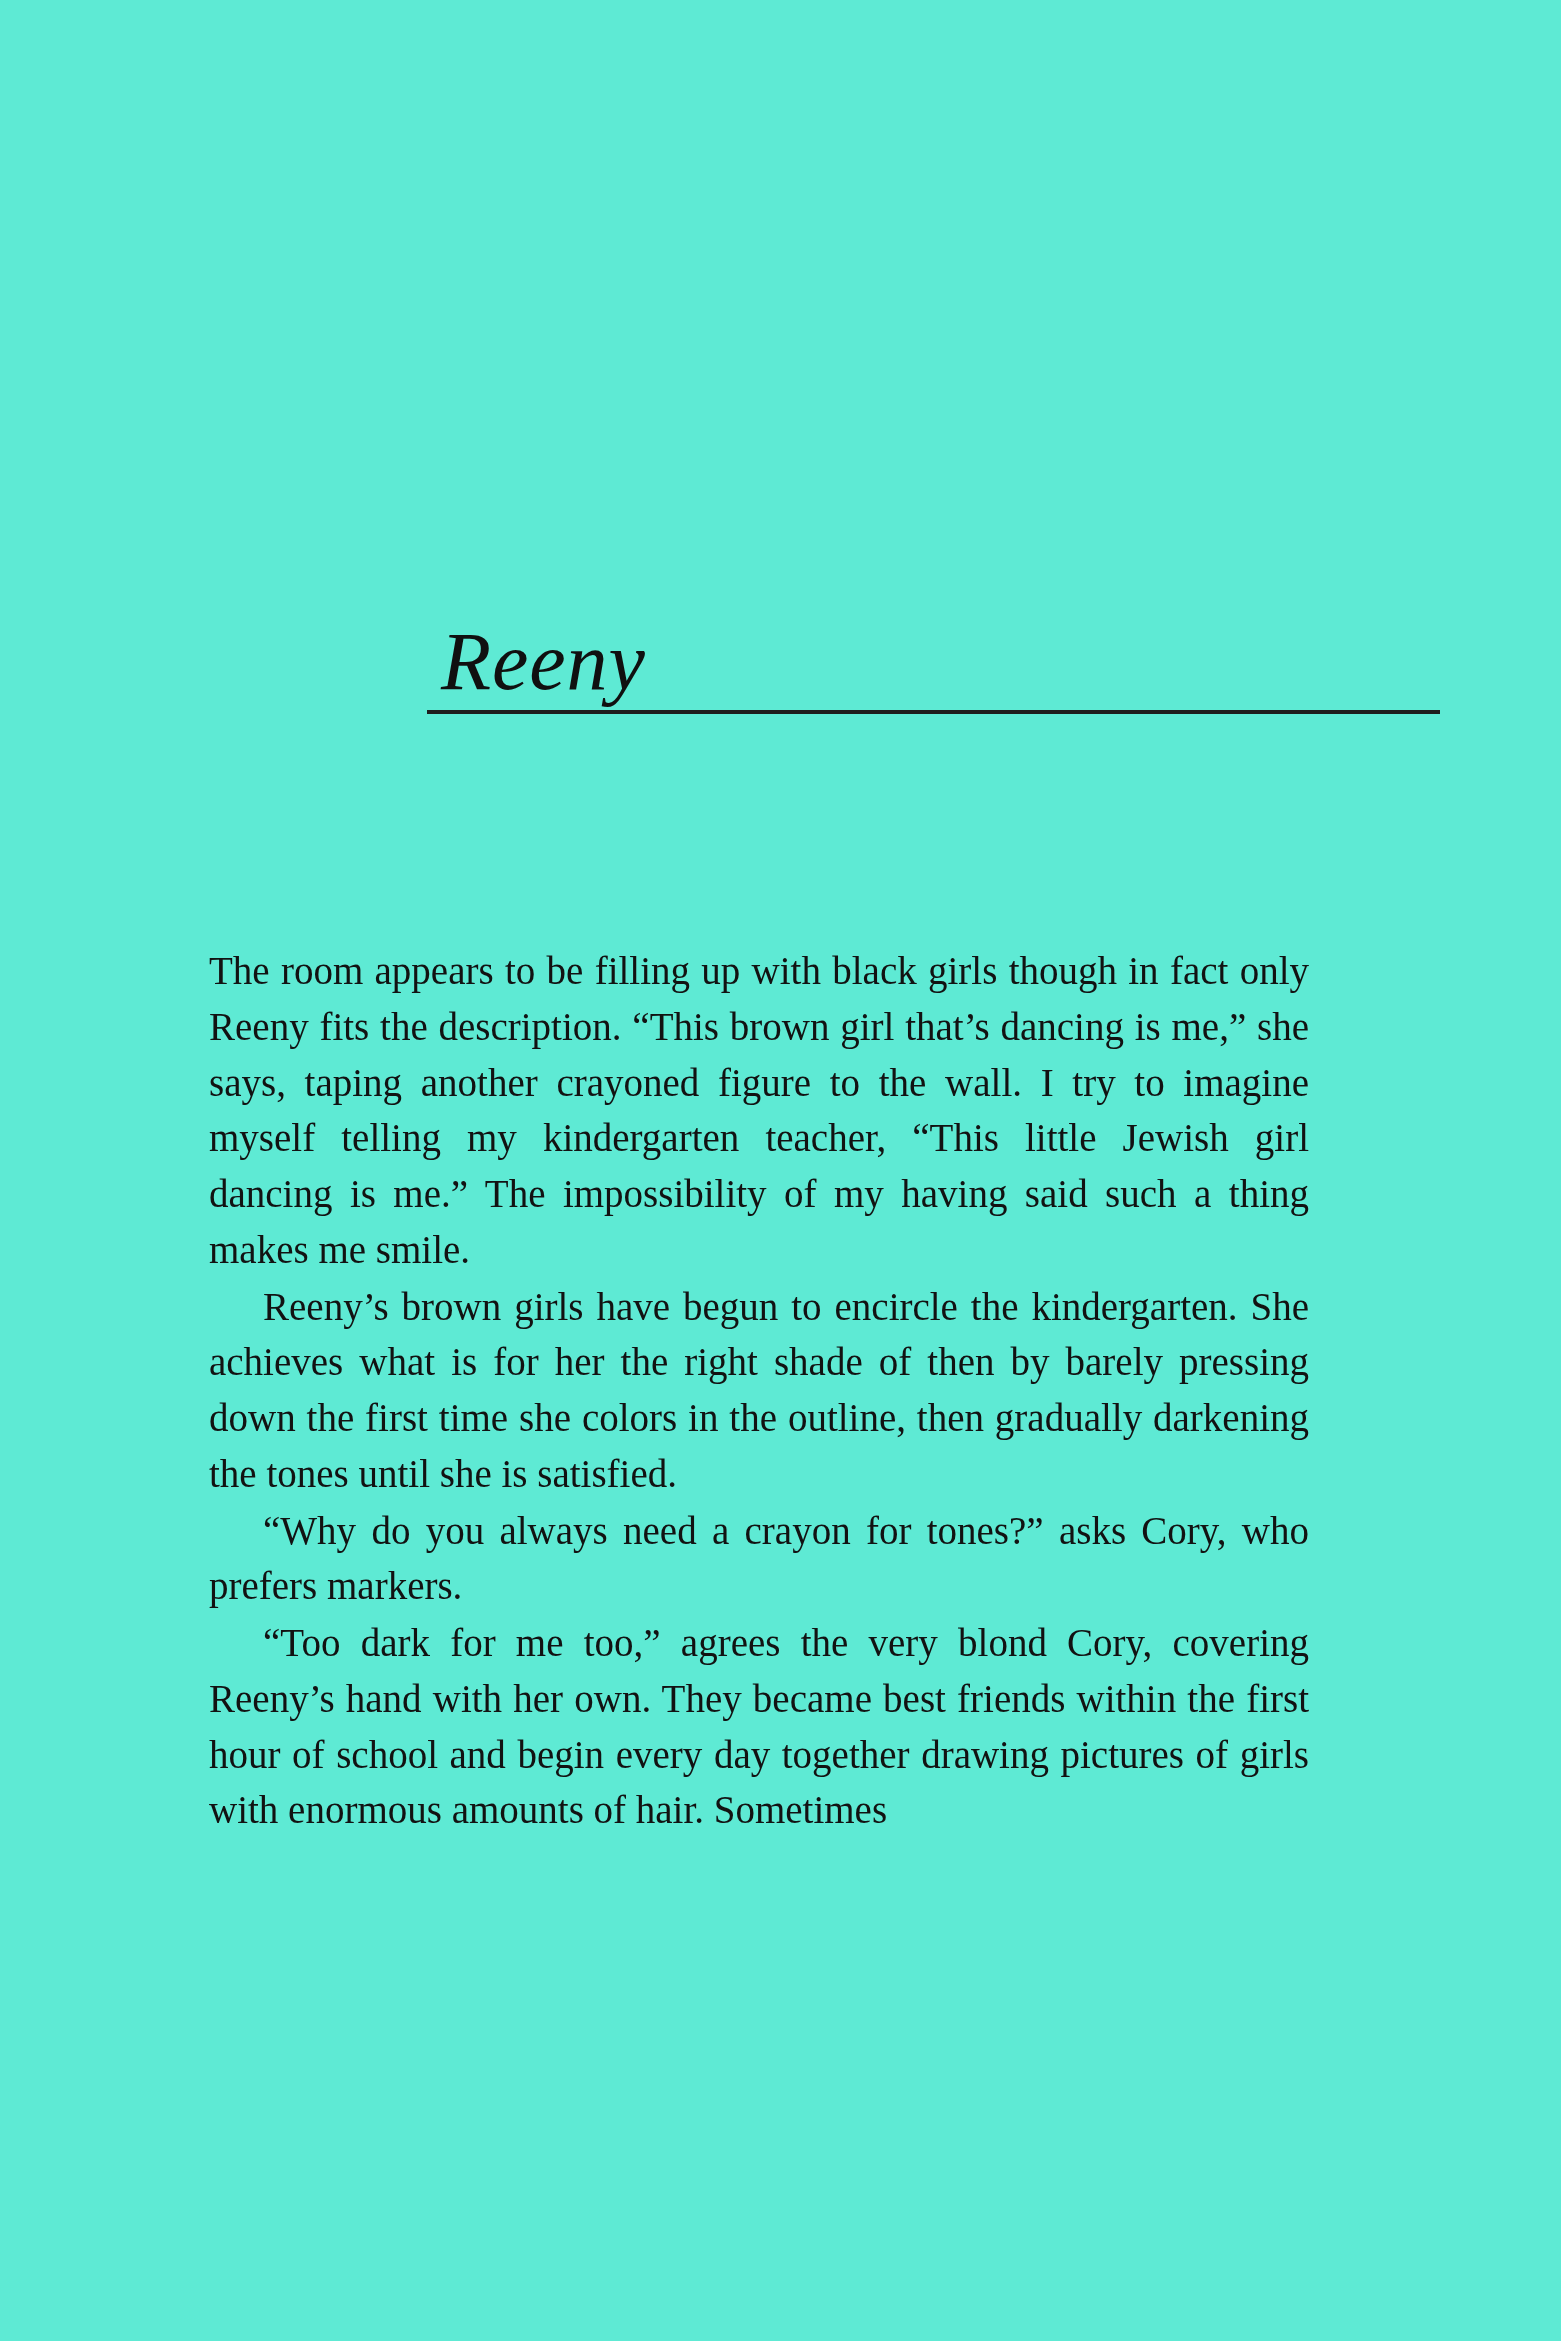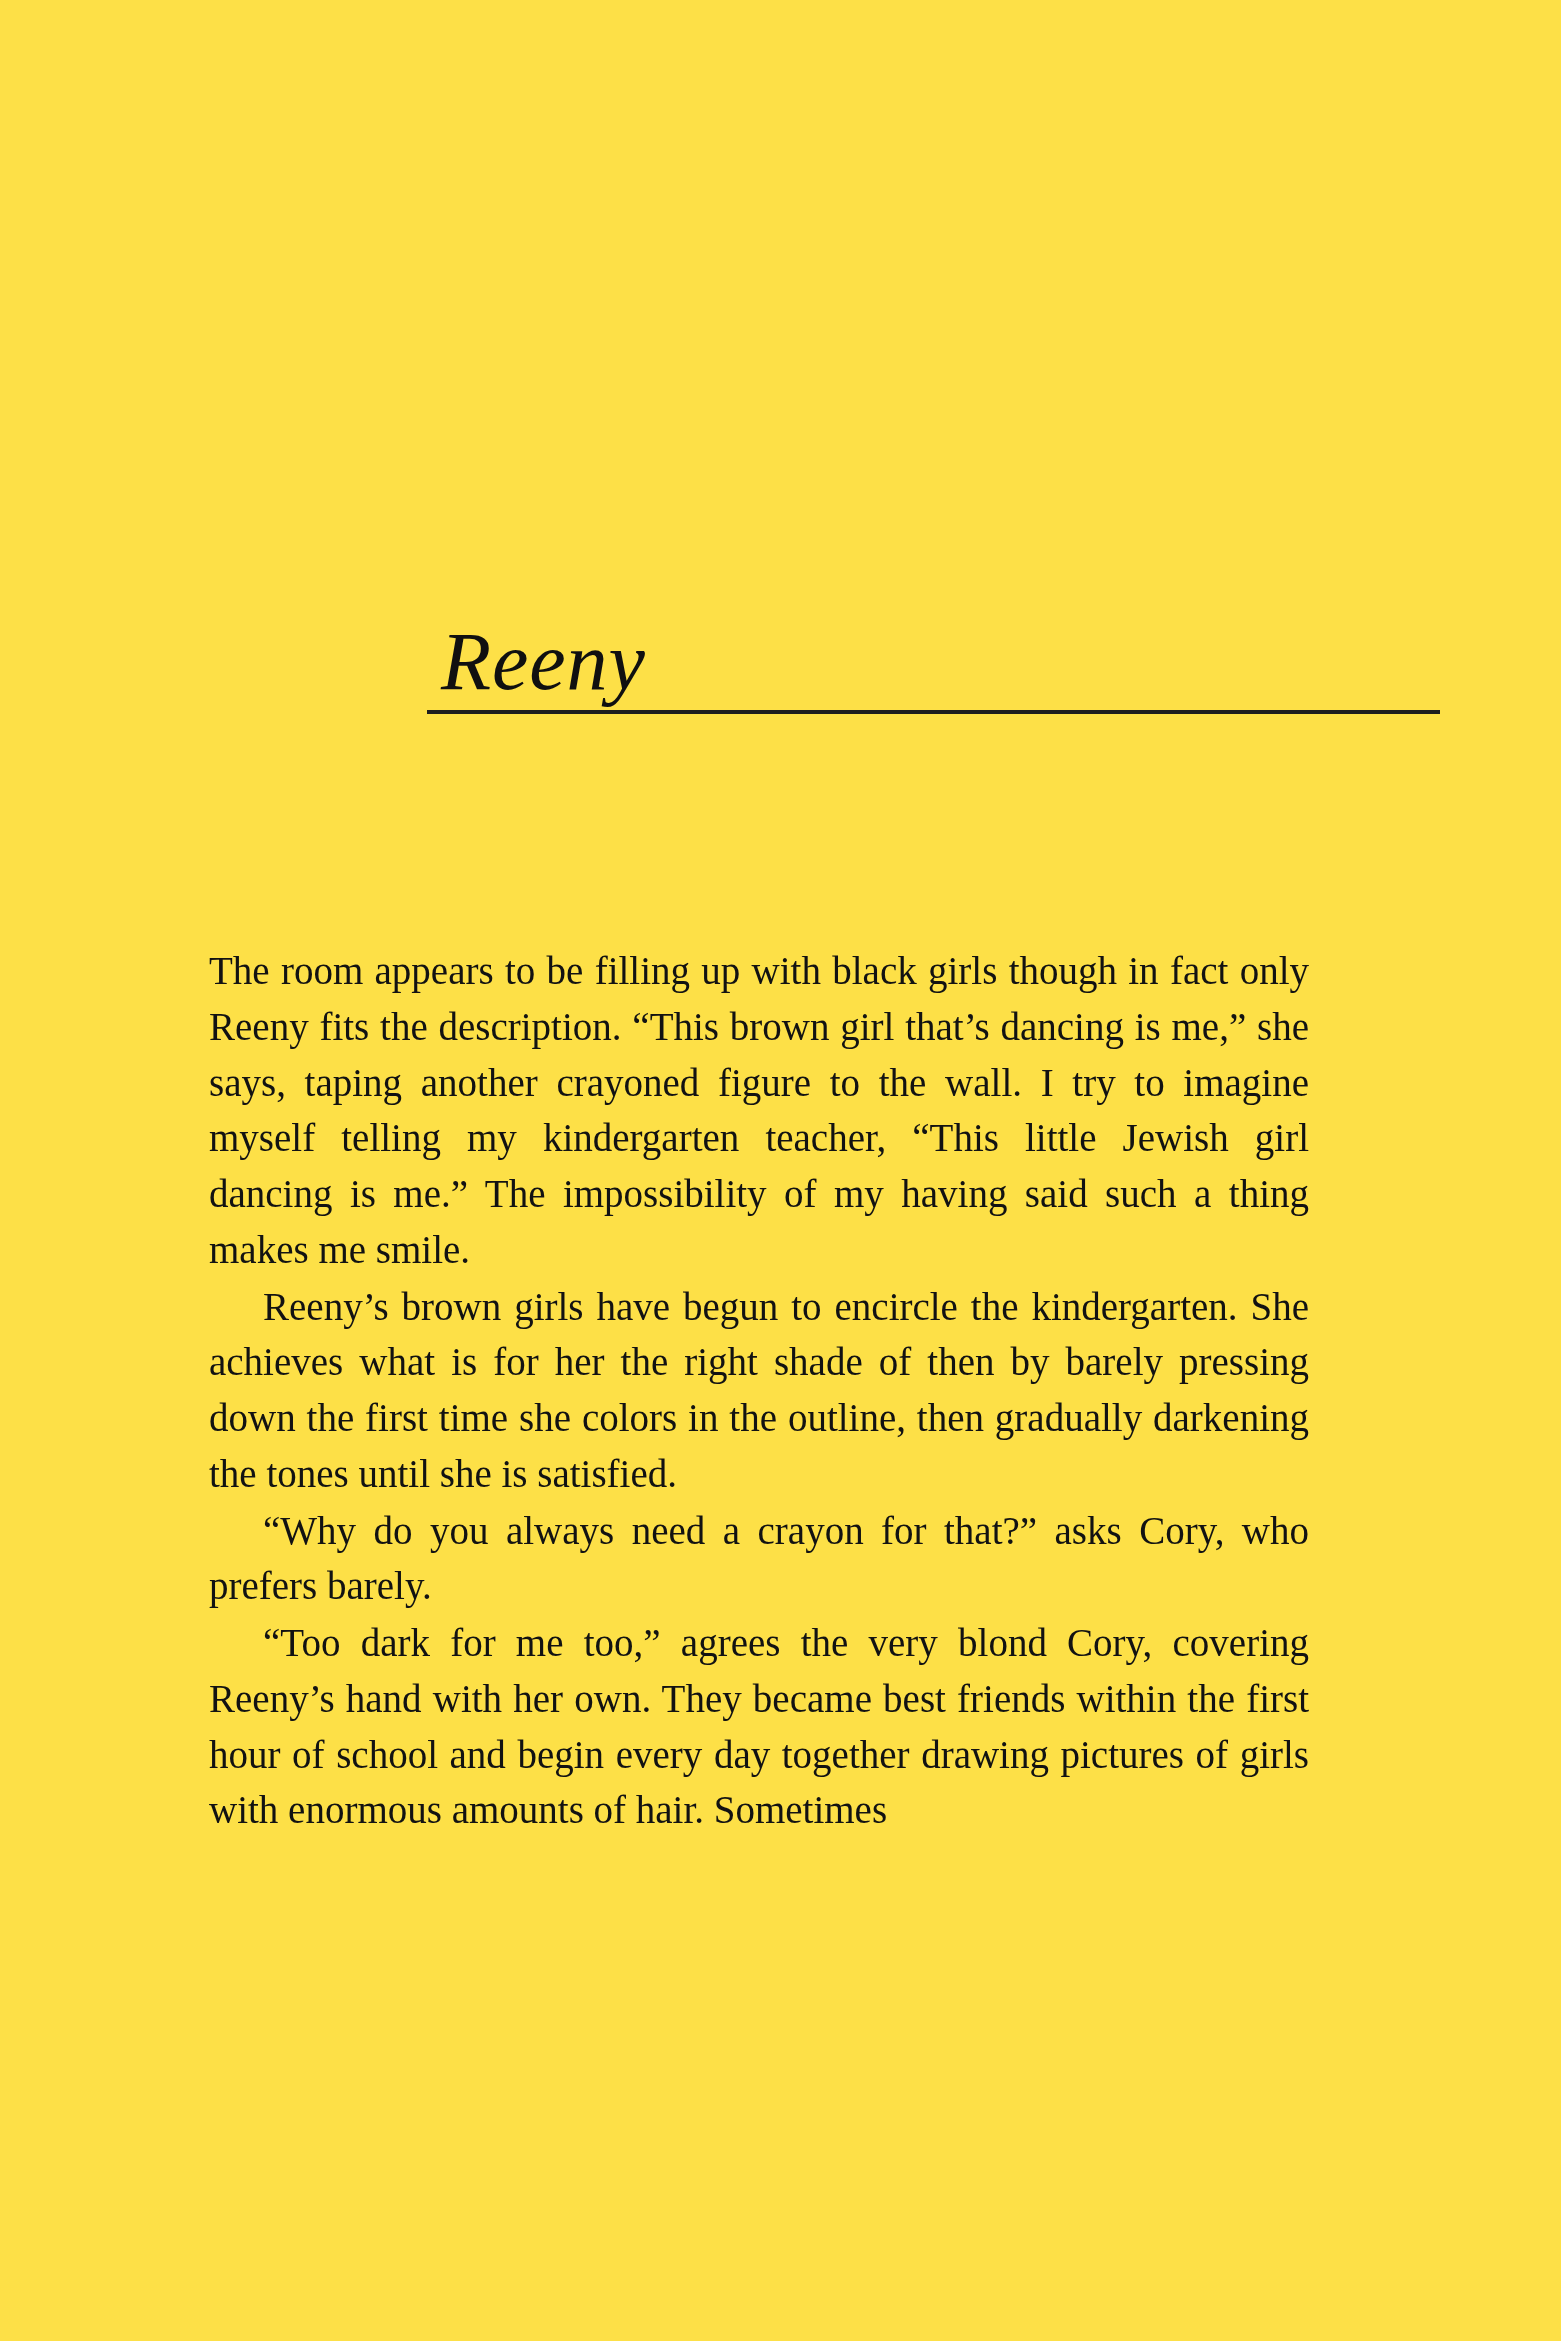"Reeny" .page { background: #fde047 -> #5eead4 }
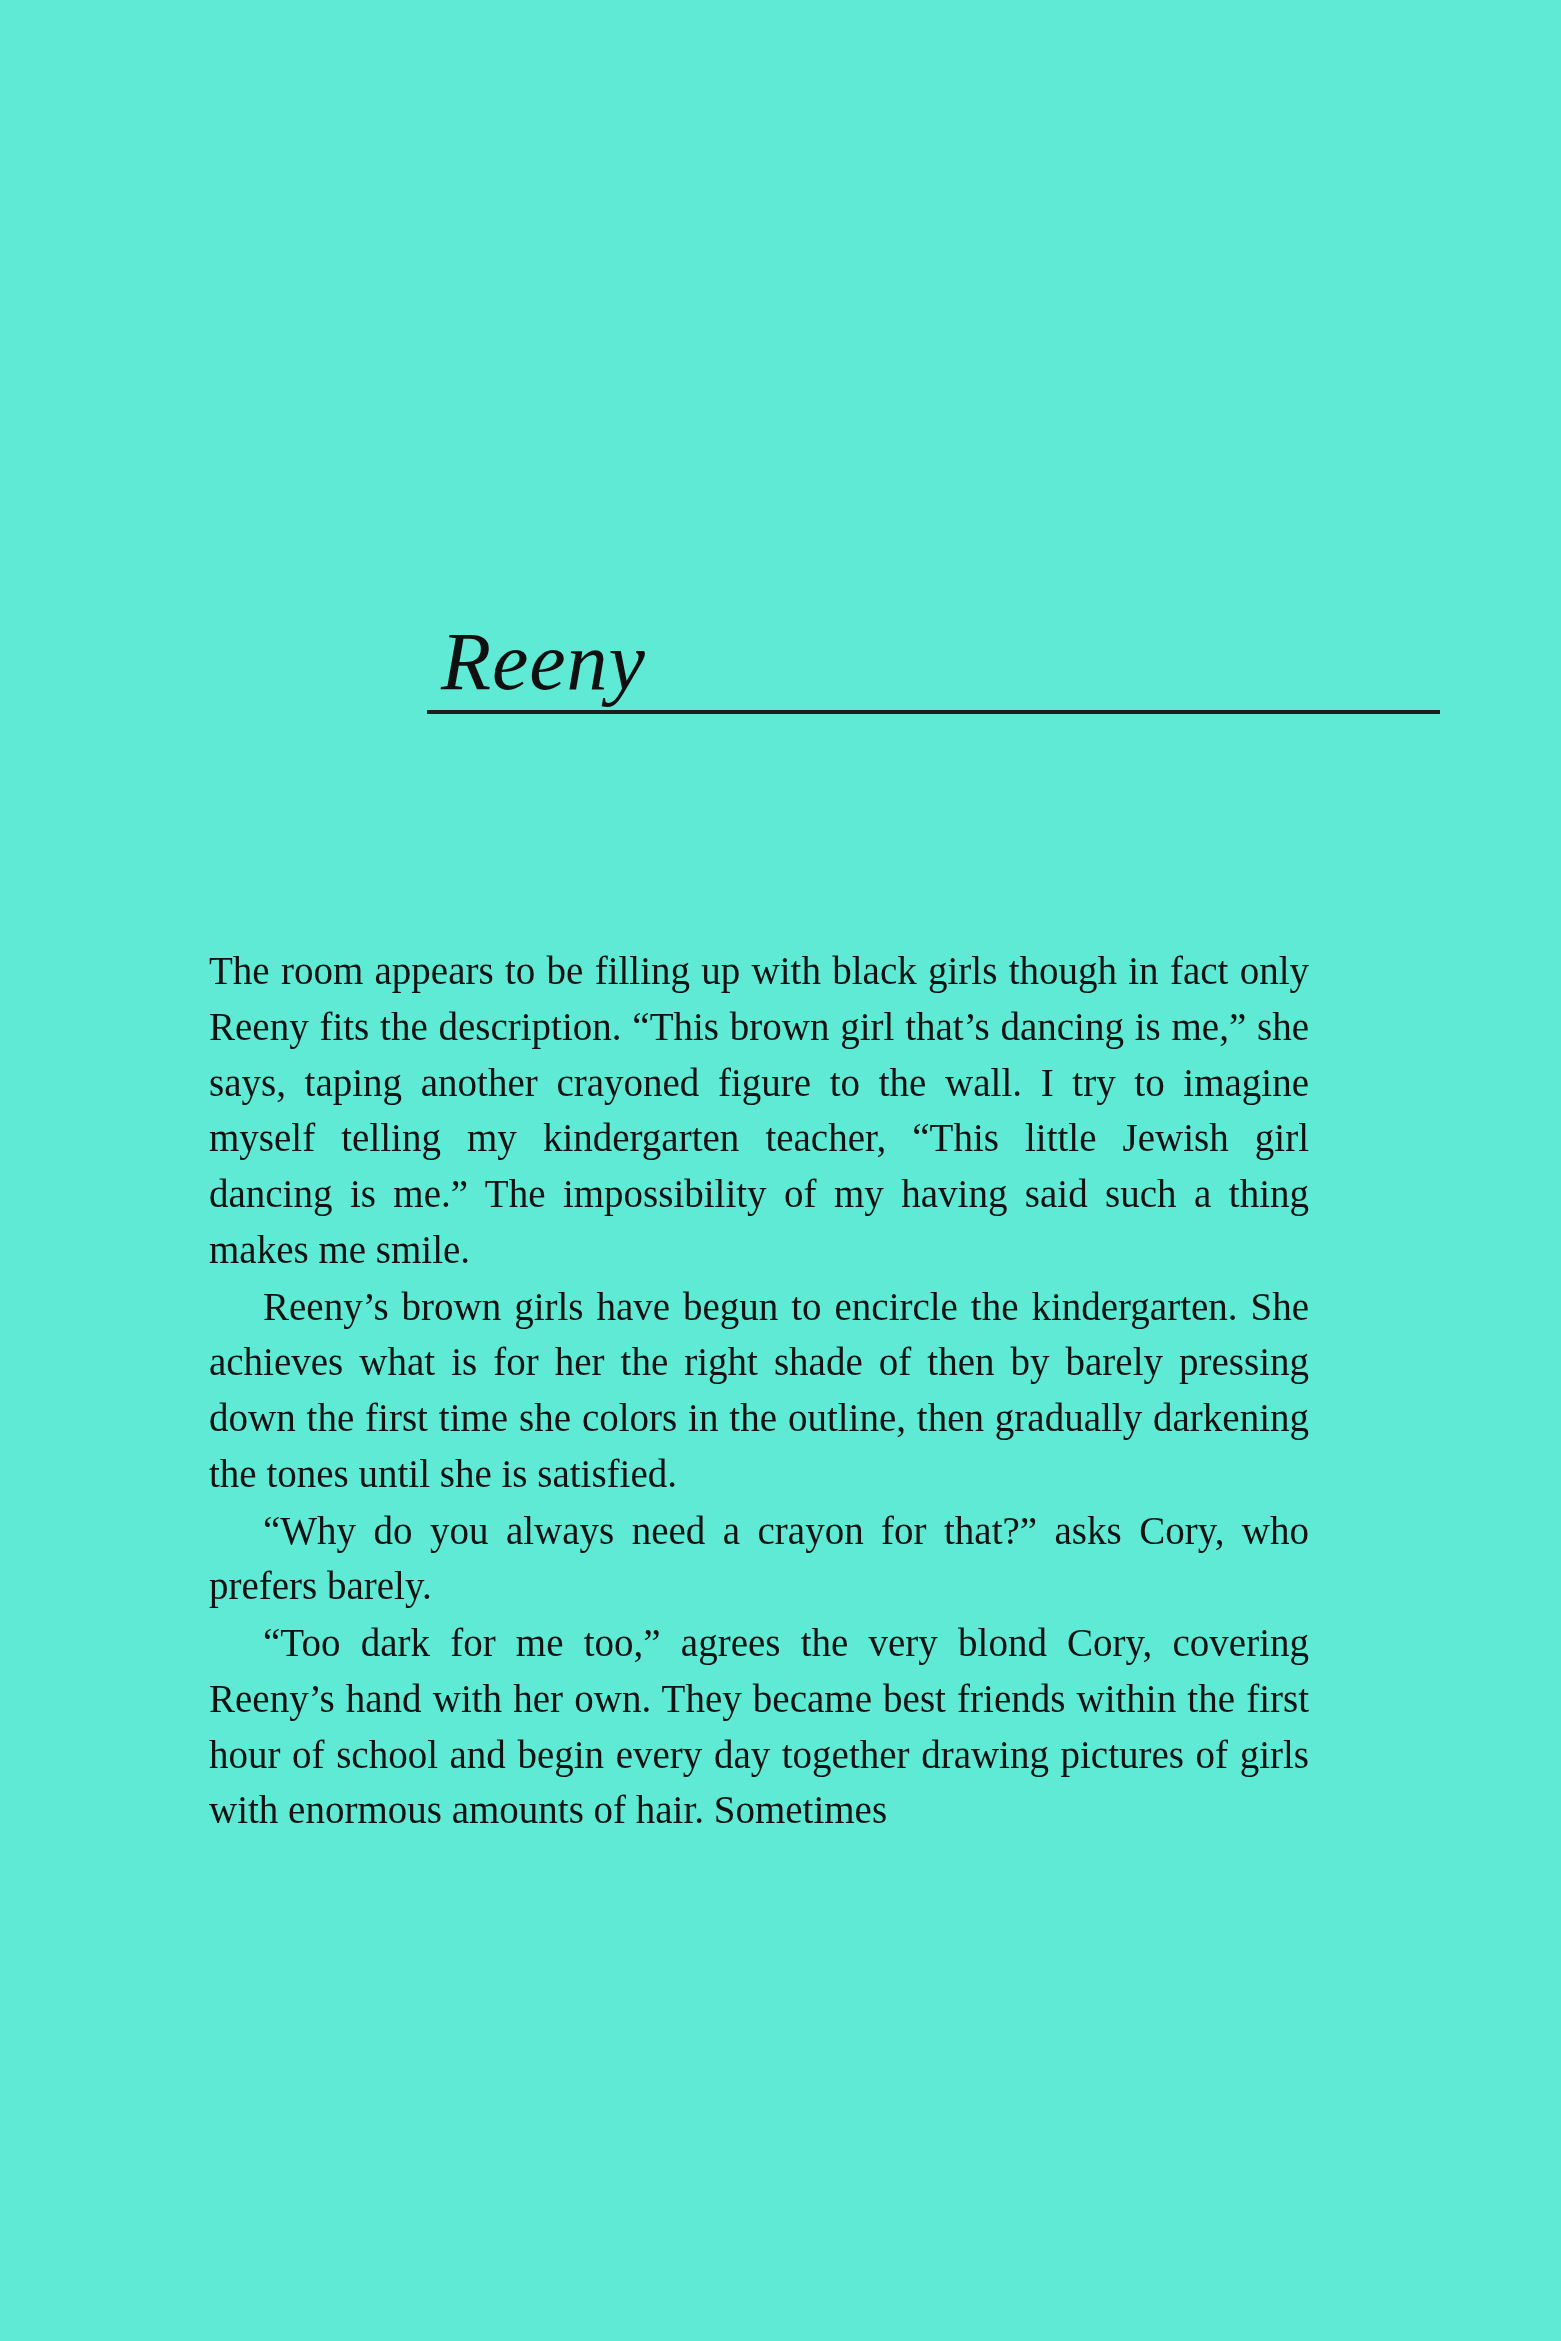"“Why do you always need" p.indented { text: that?” asks Cory, who prefers barely -> tones?” asks Cory, who prefers markers }
